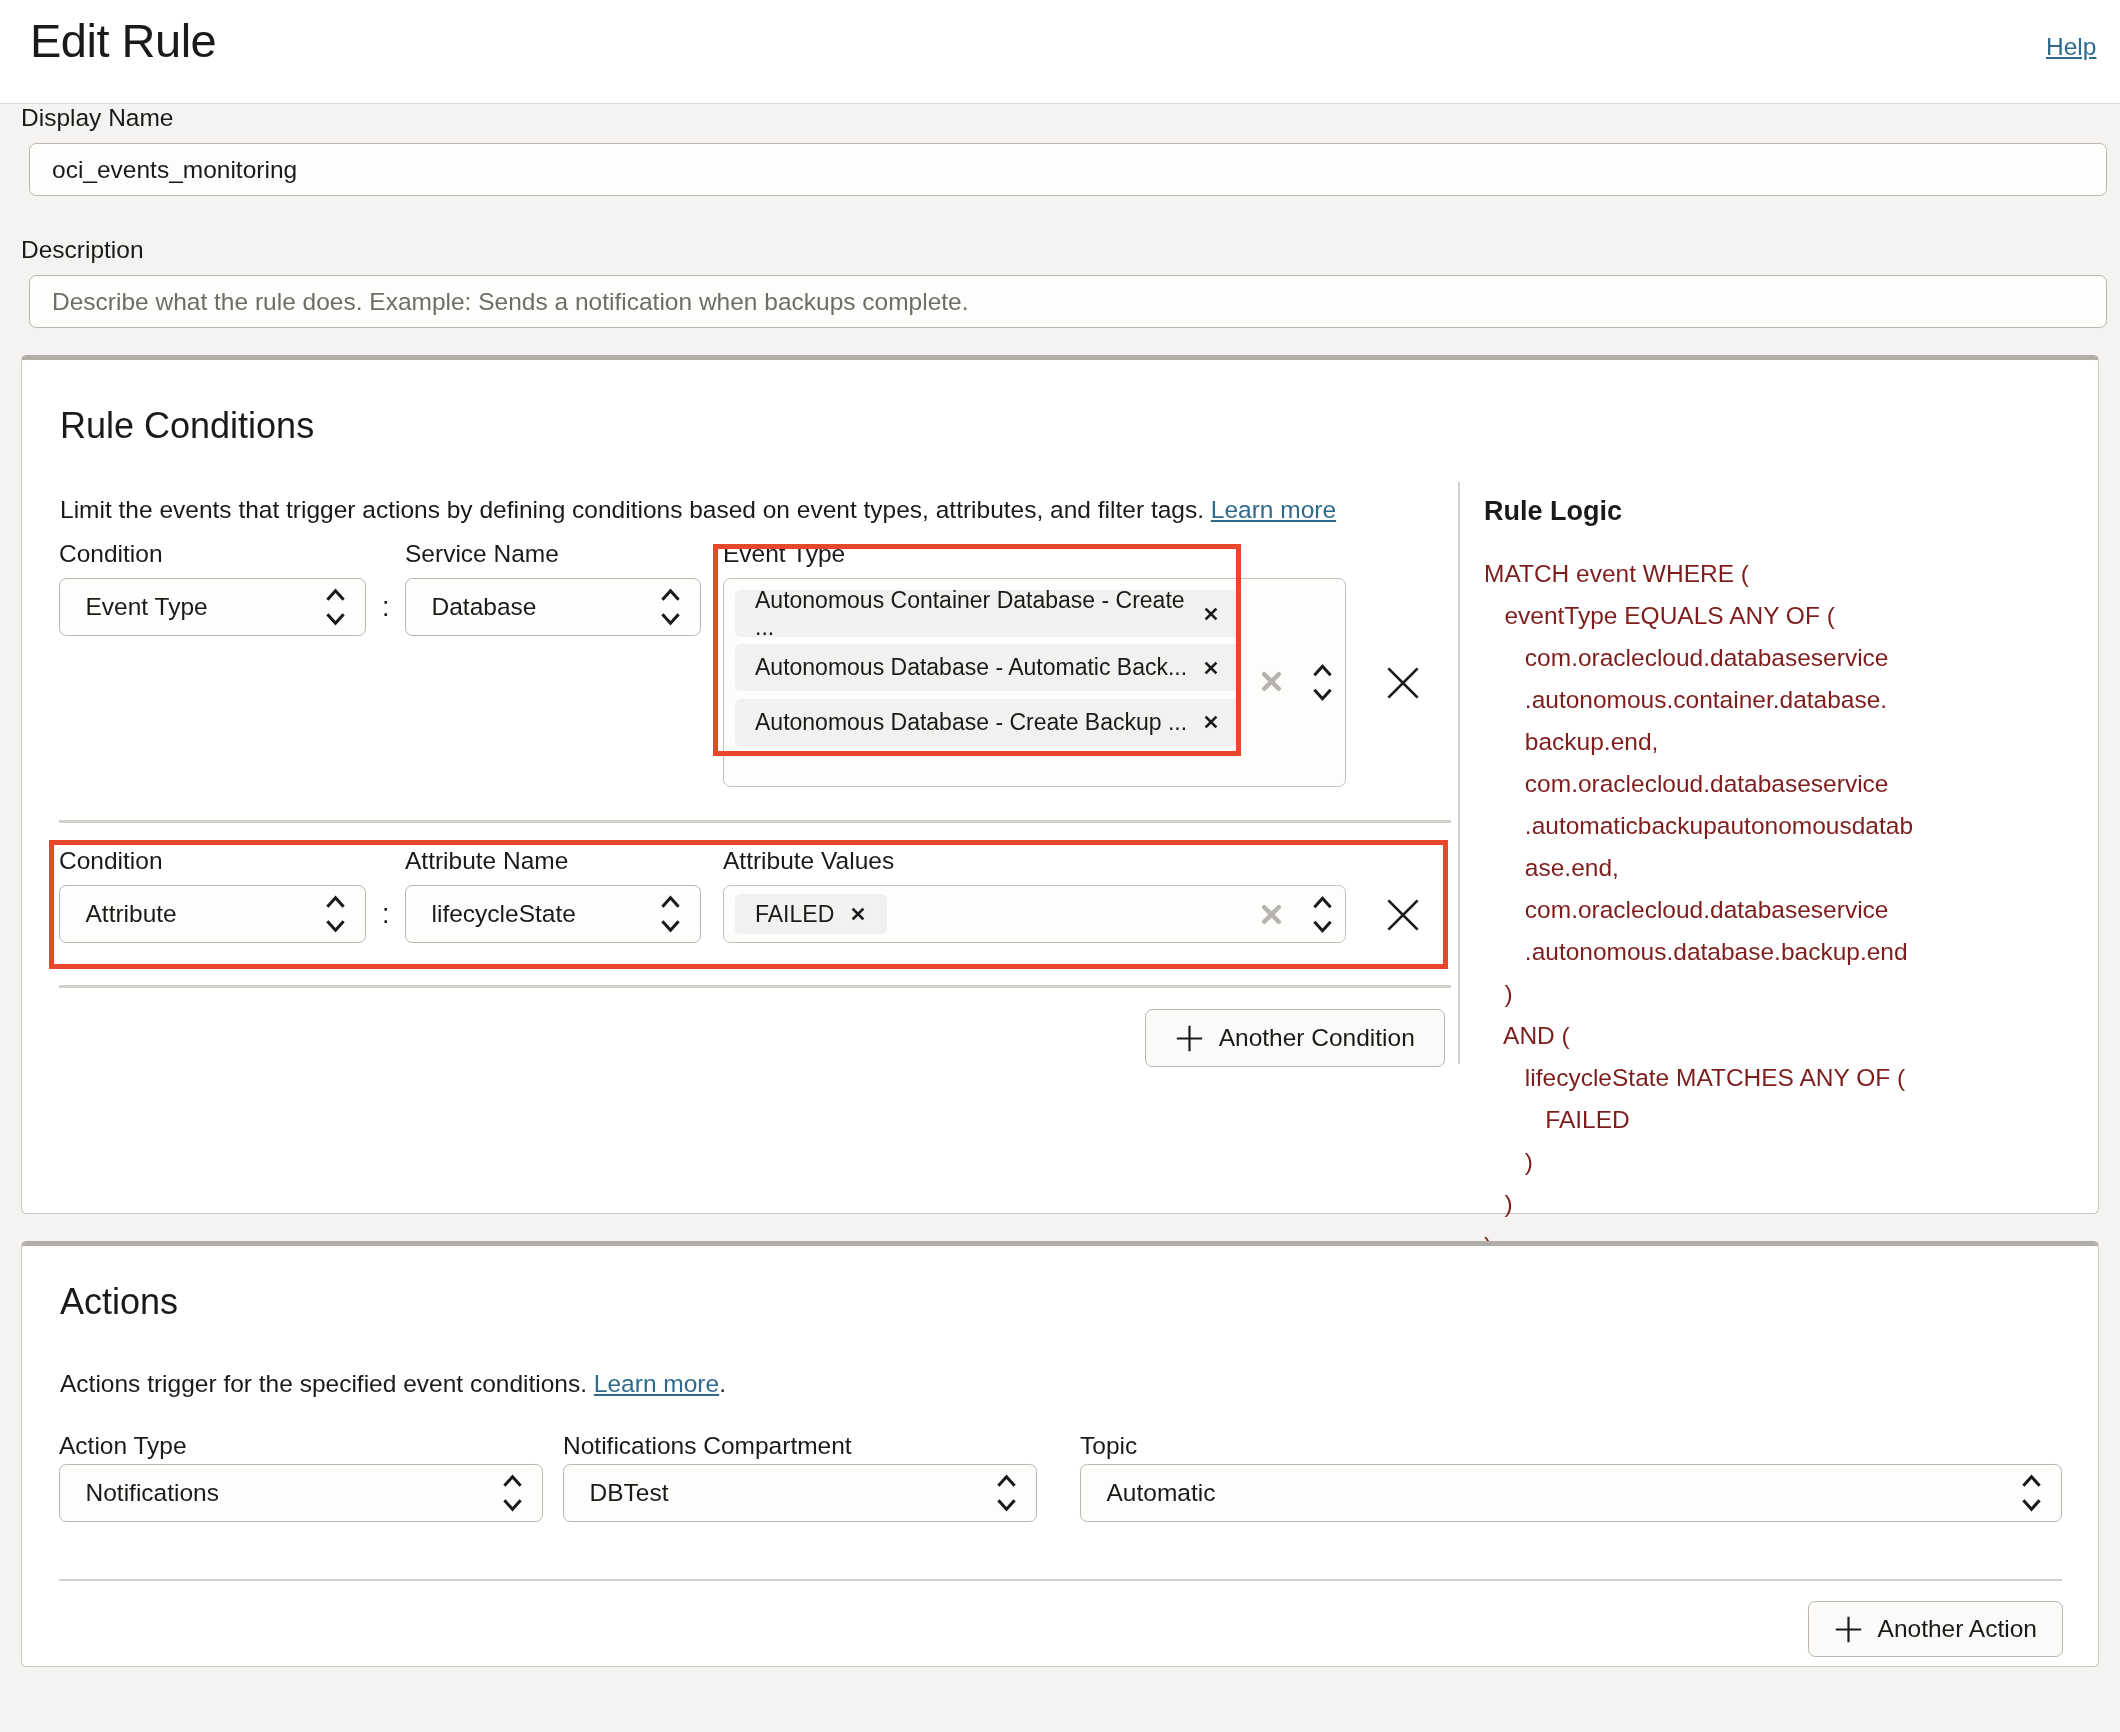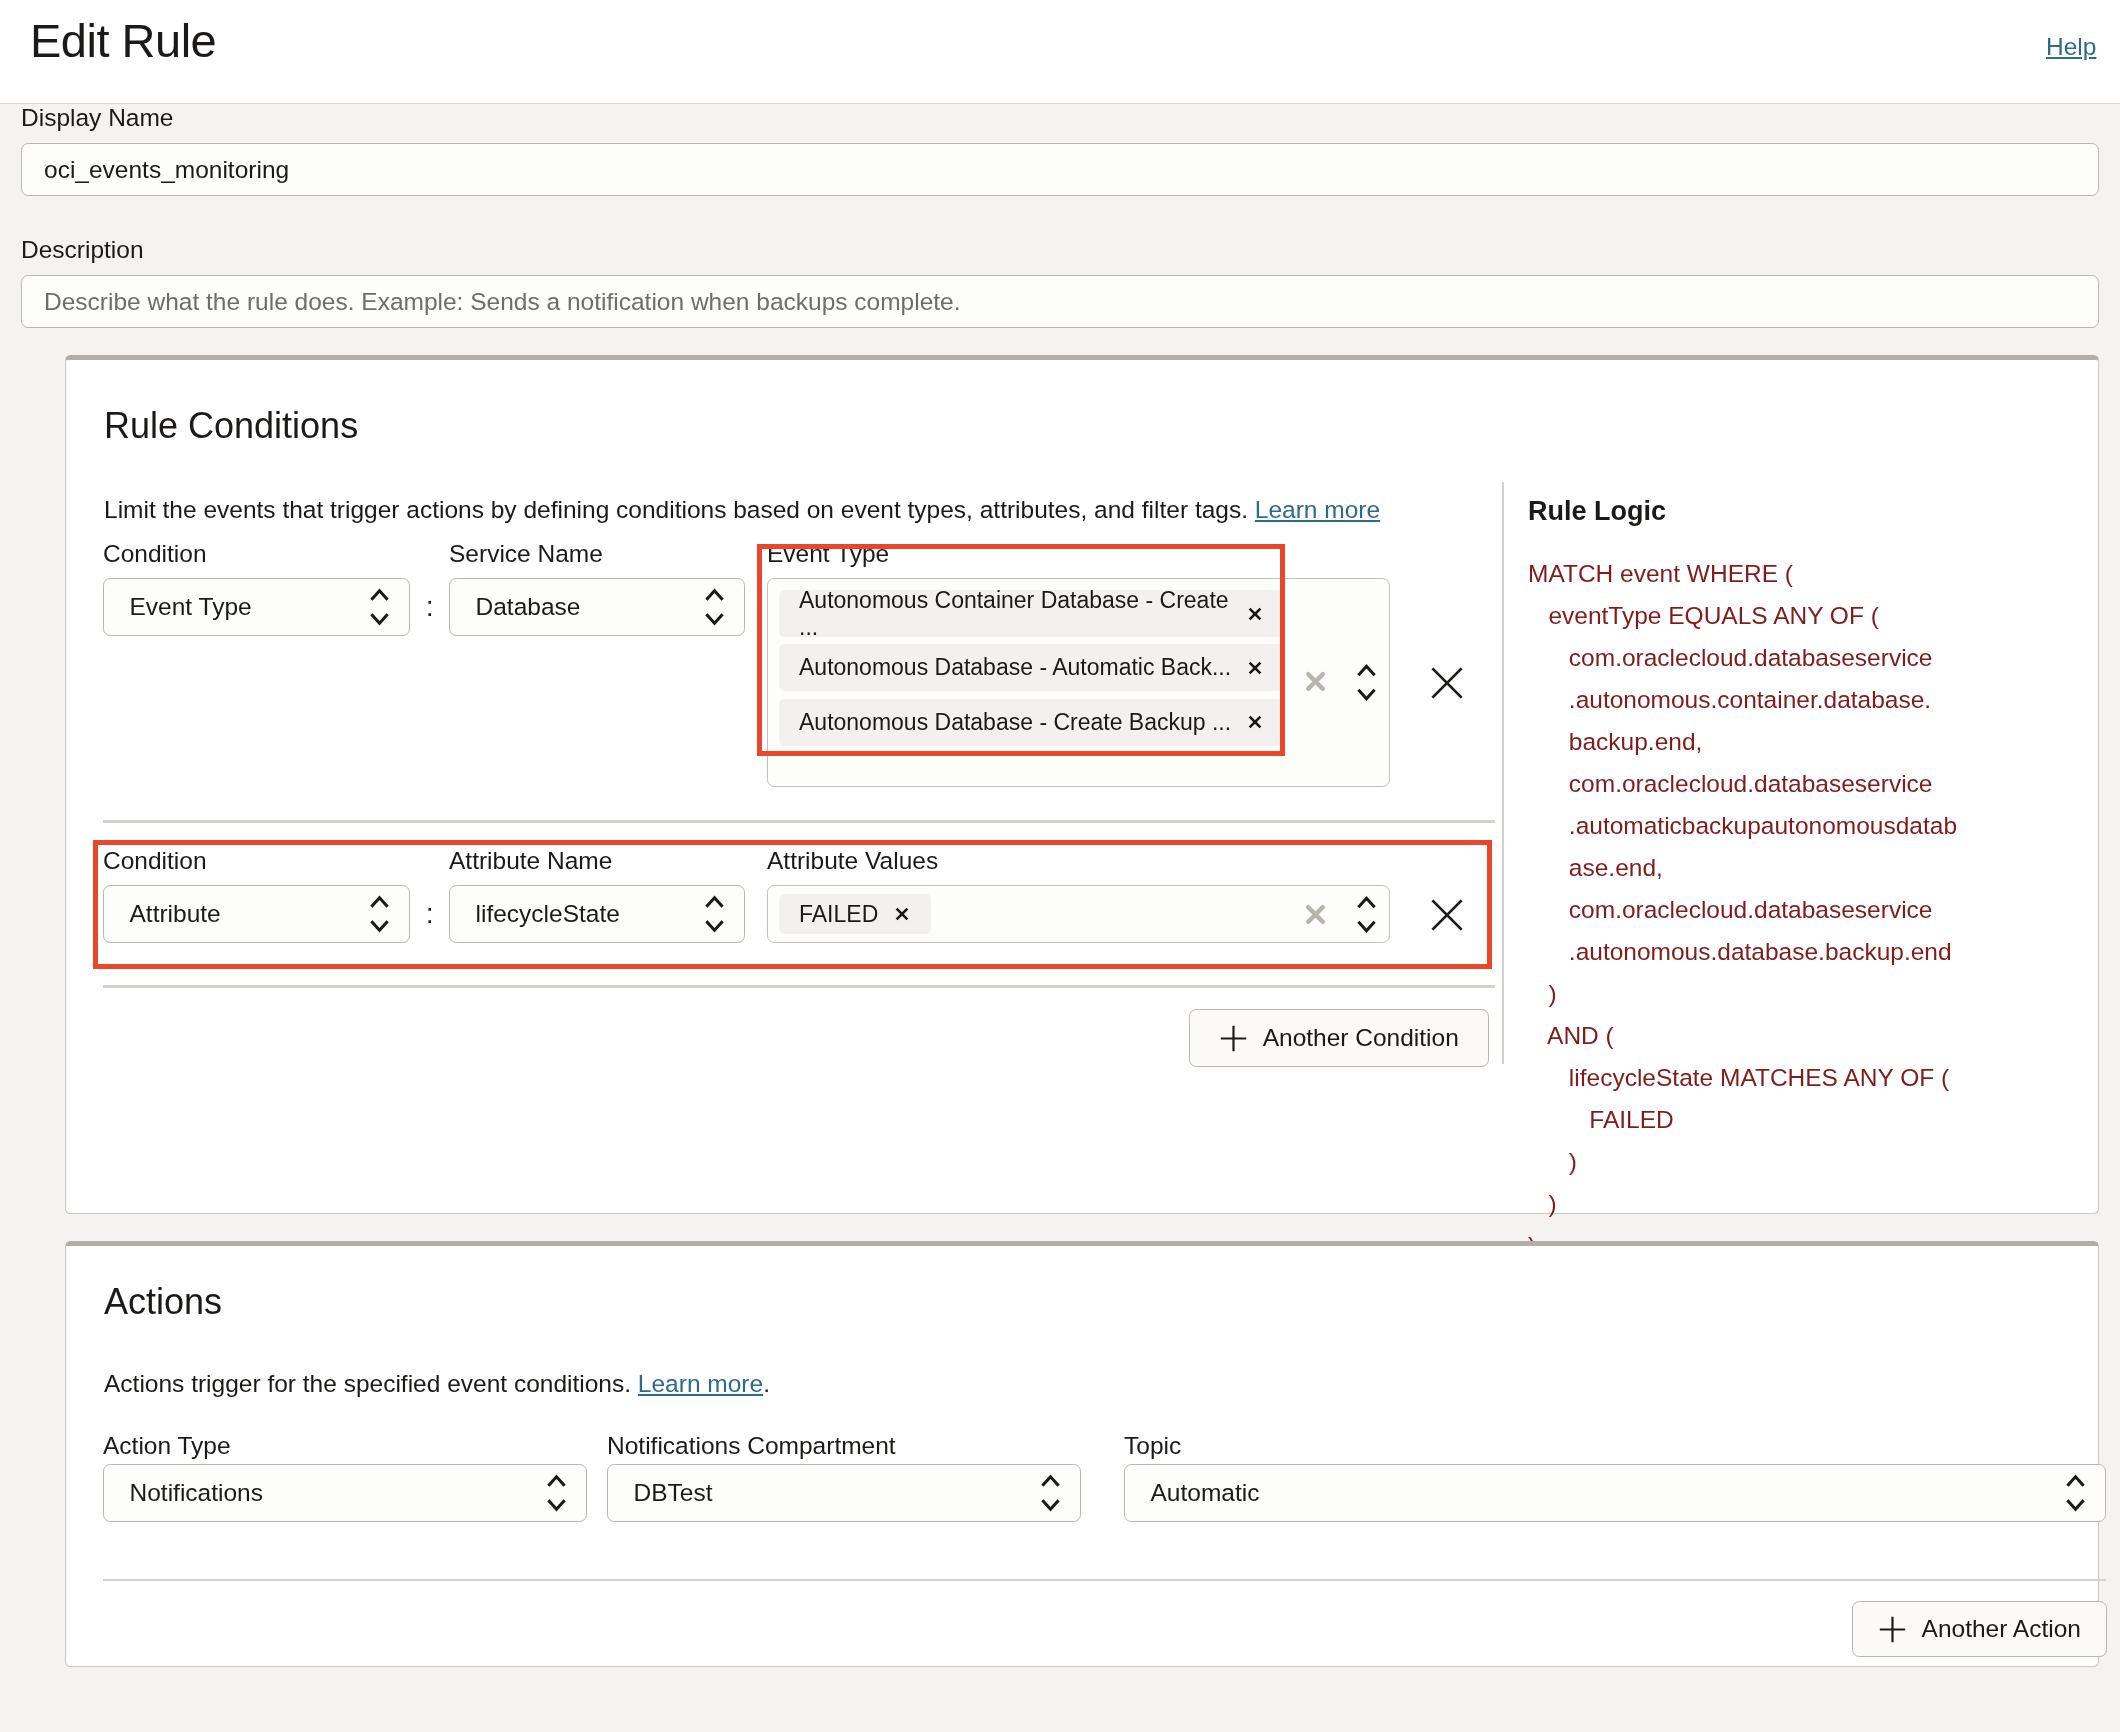"oci_events_monitoring" .text-input { margin-left: none -> 8px }
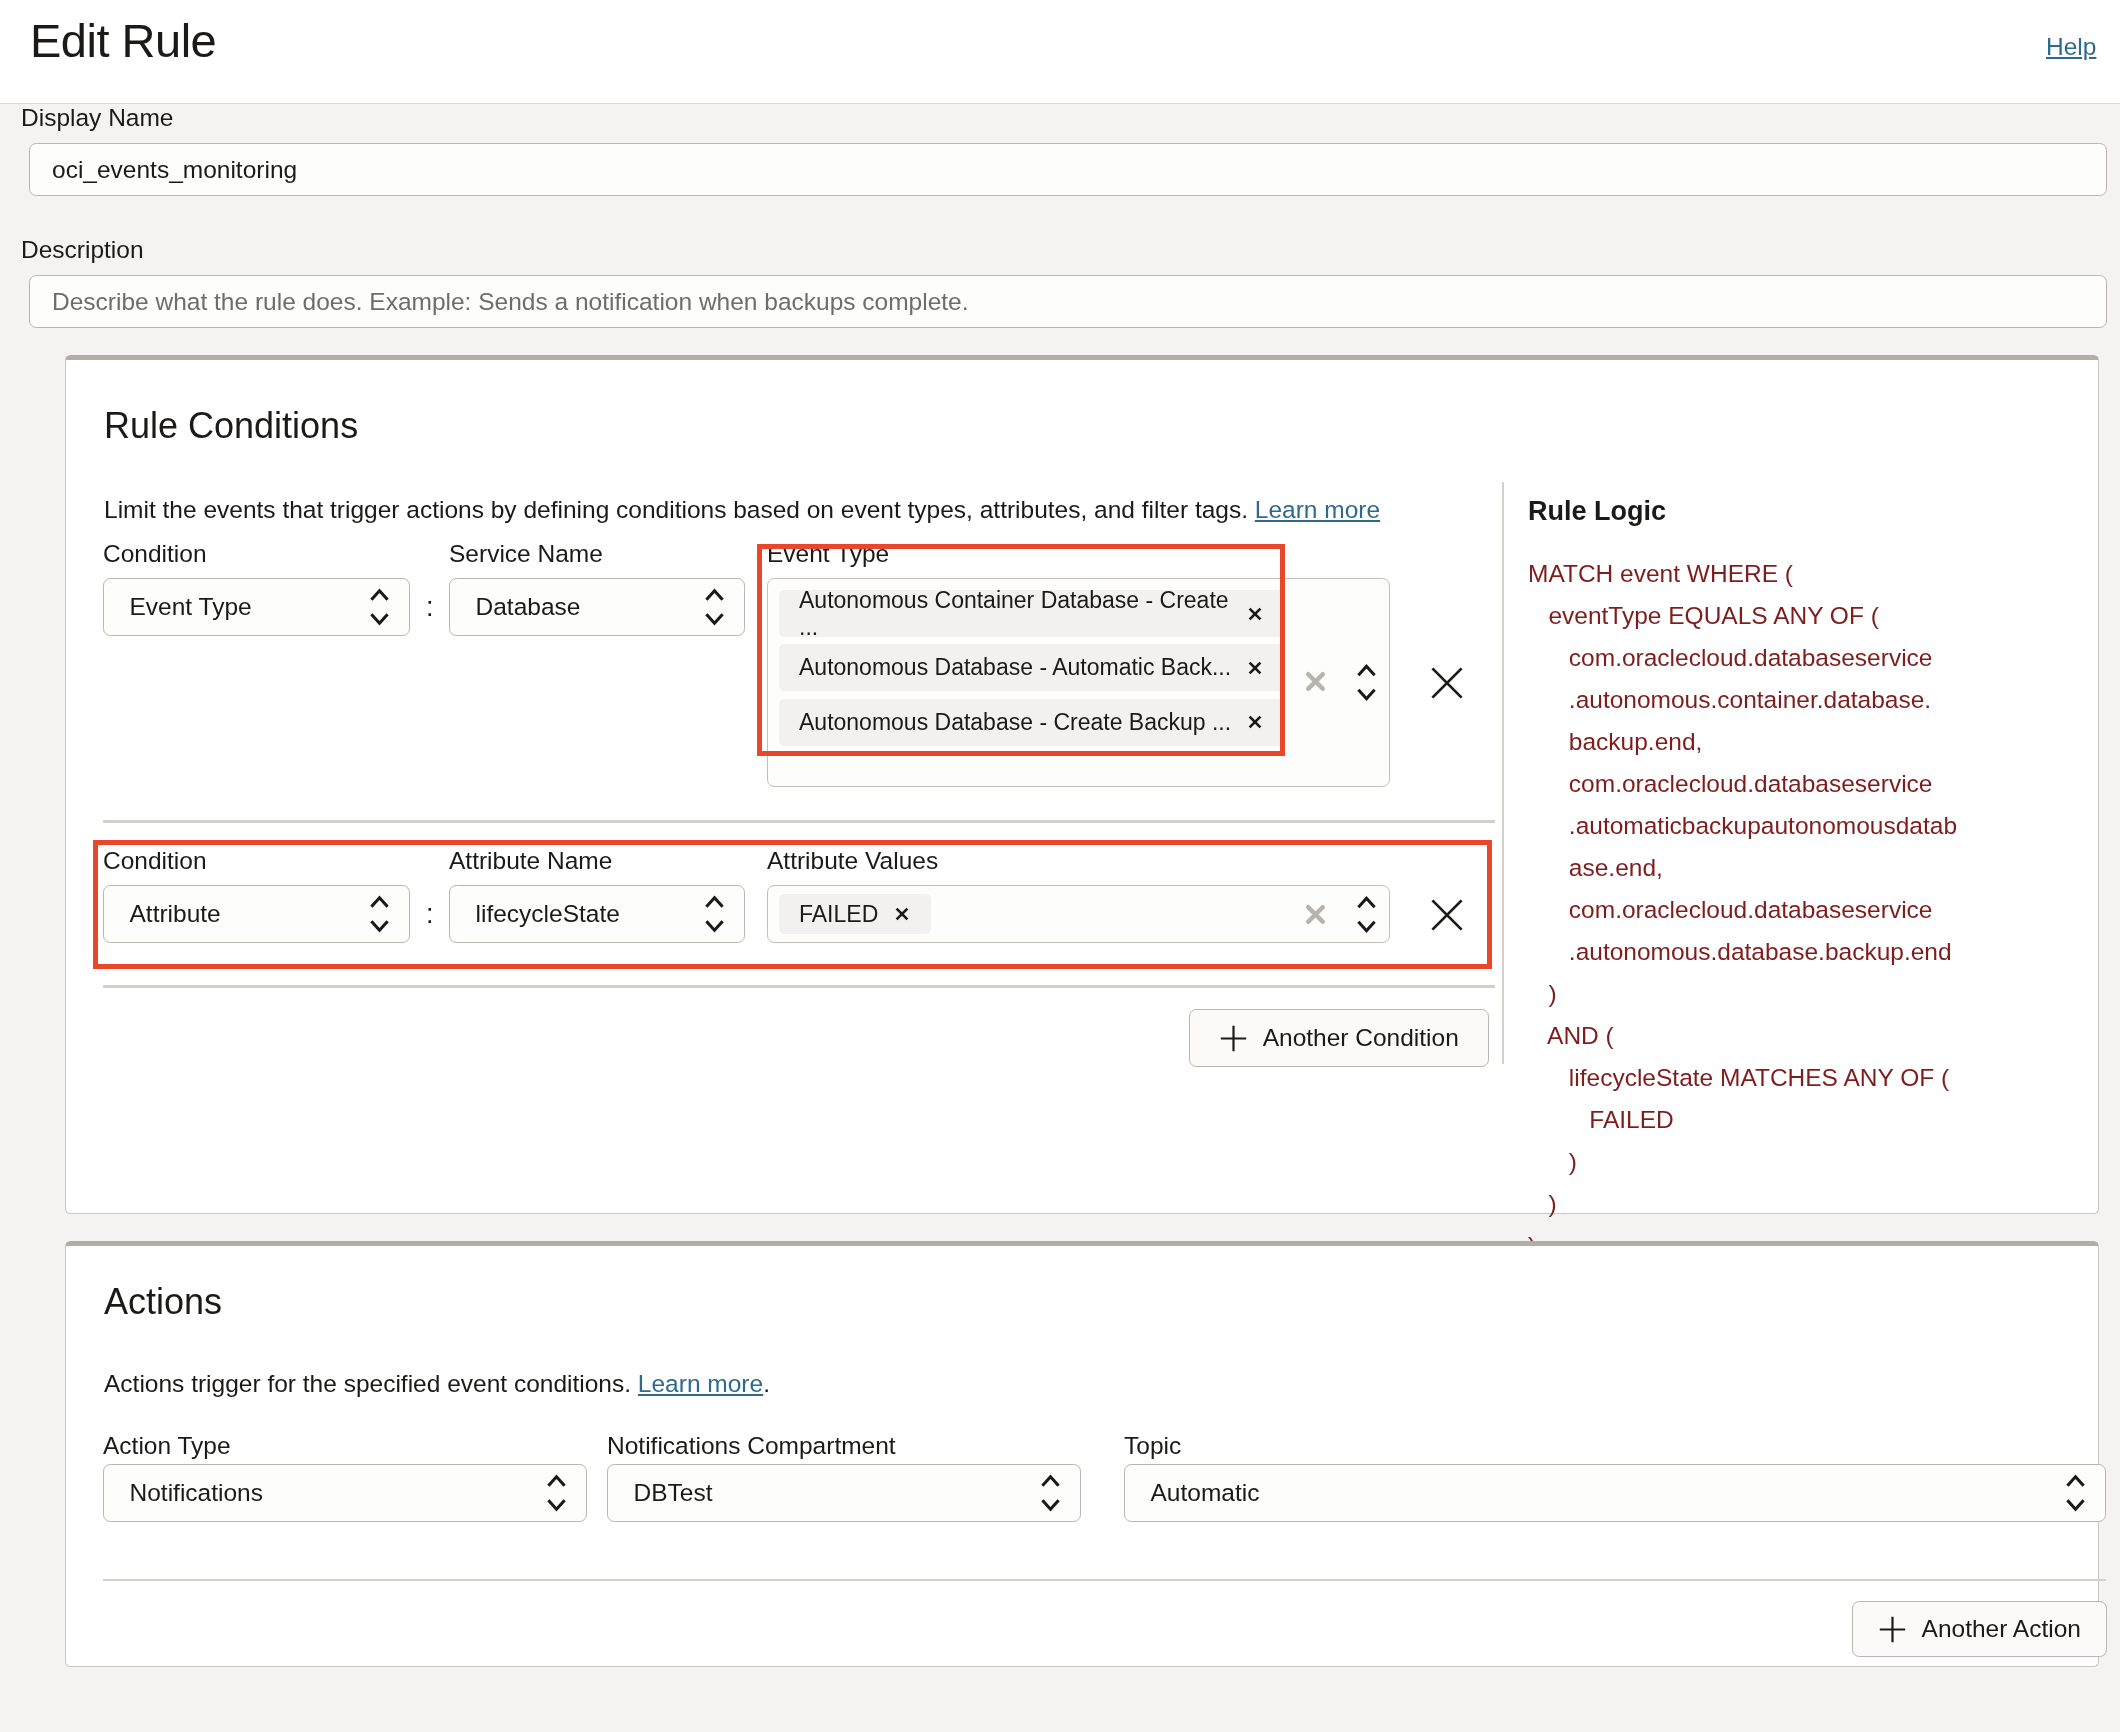"Rule Conditions" .card { margin-left: 44px -> none }
